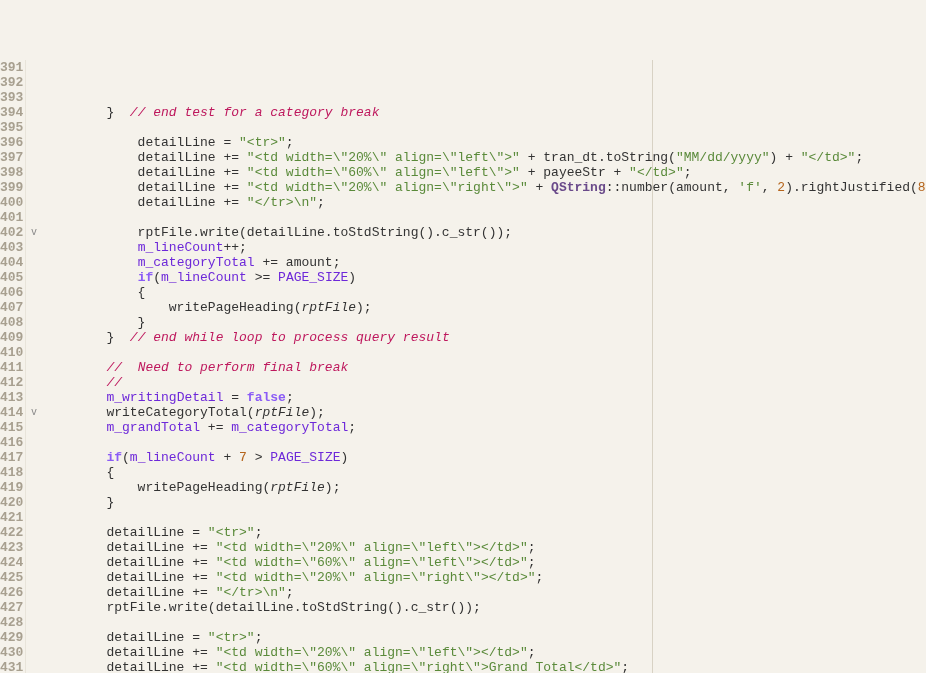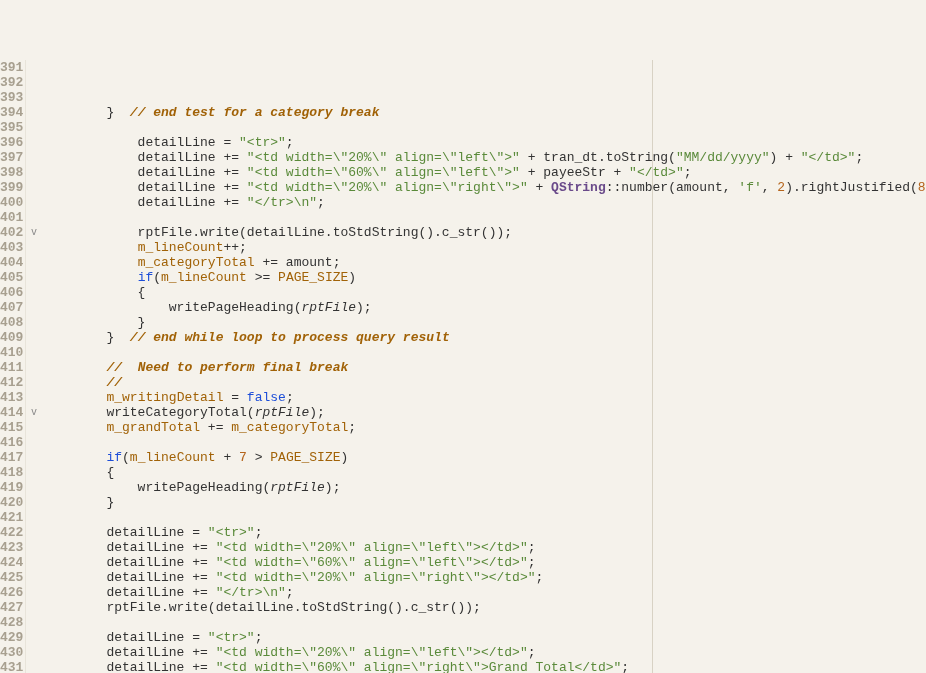"// end test for a" .c { color: #a16207 -> #be185d; font-weight: bold -> none }
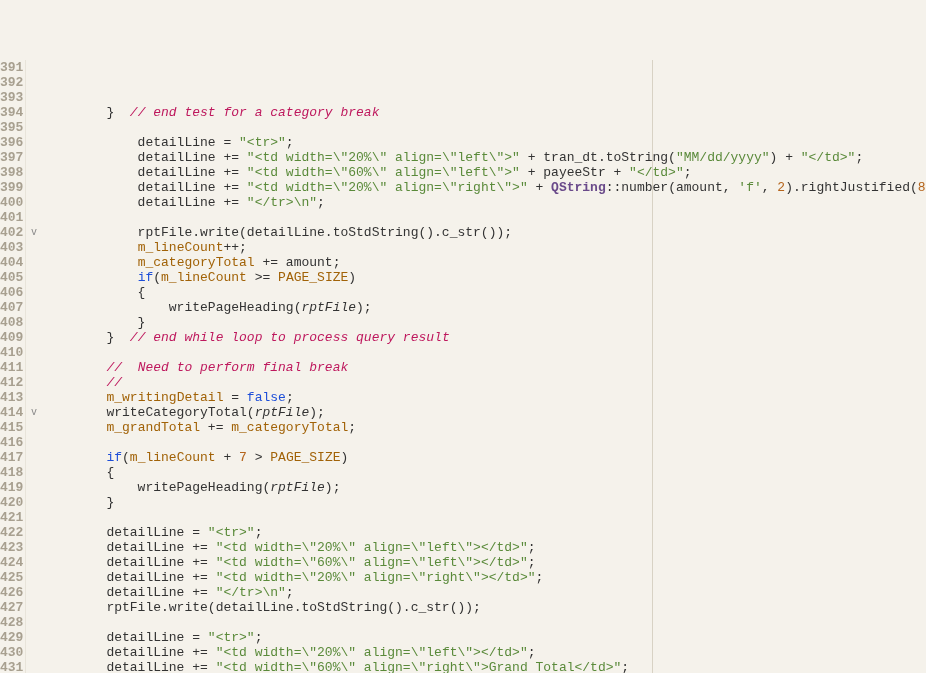"m_lineCount" .m { color: #a16207 -> #6d28d9 }
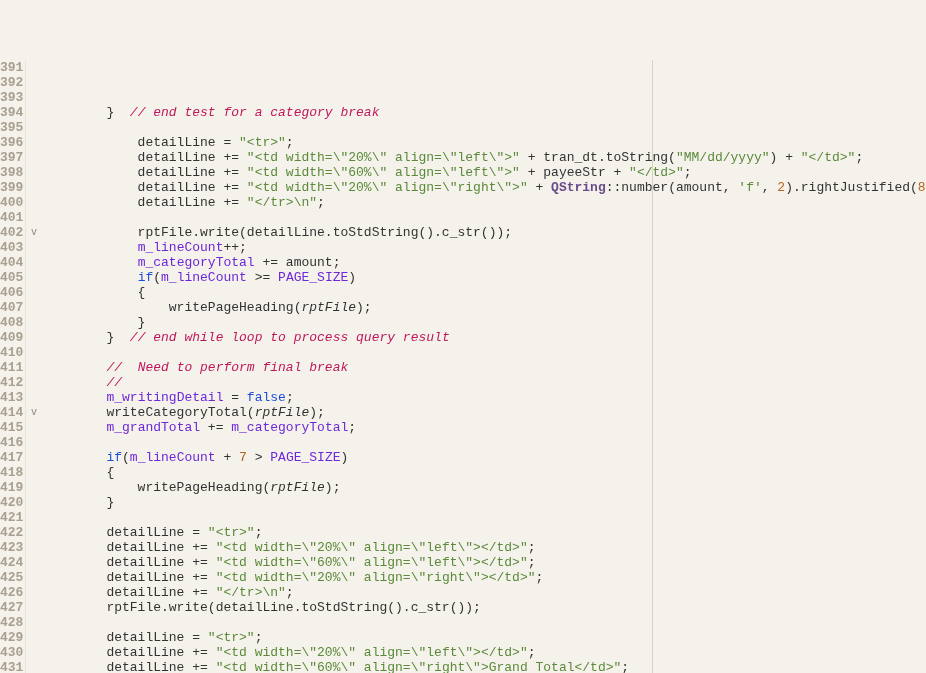"if" .k { color: #1d4ed8 -> #8b5cf6; font-weight: none -> bold }
